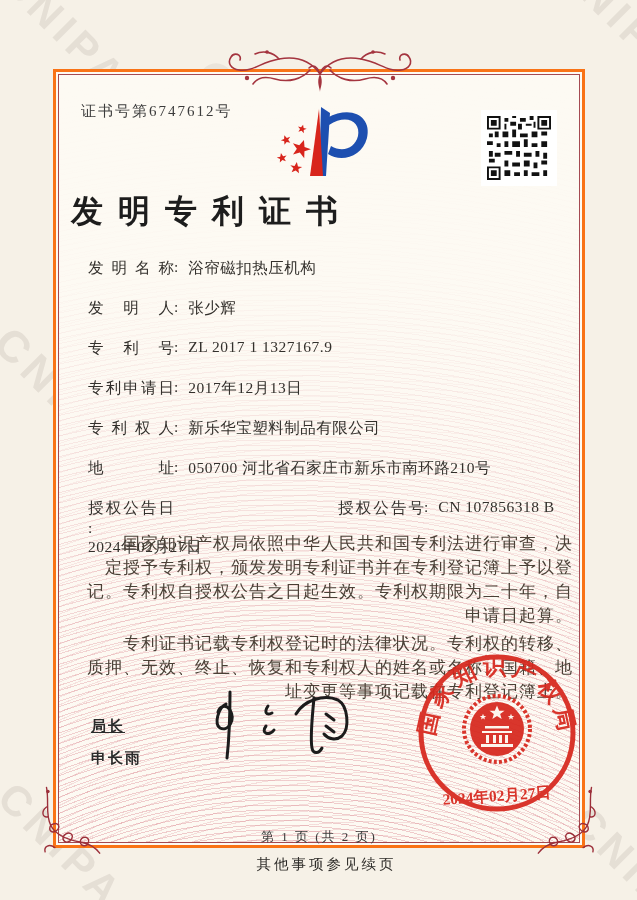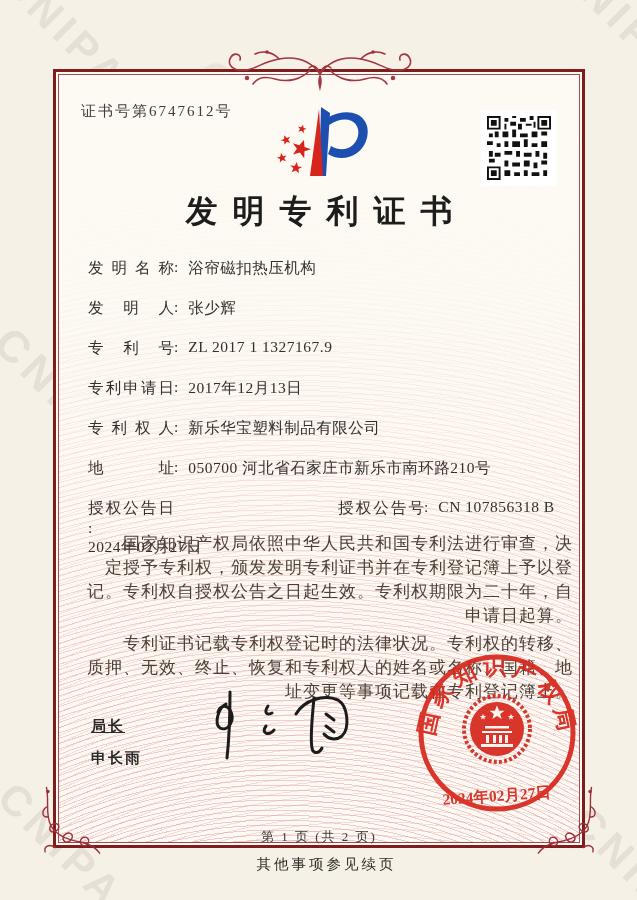"证书号第6747612号" .frame { border: 3px solid #7f1d1d -> 3px solid #f97316 }
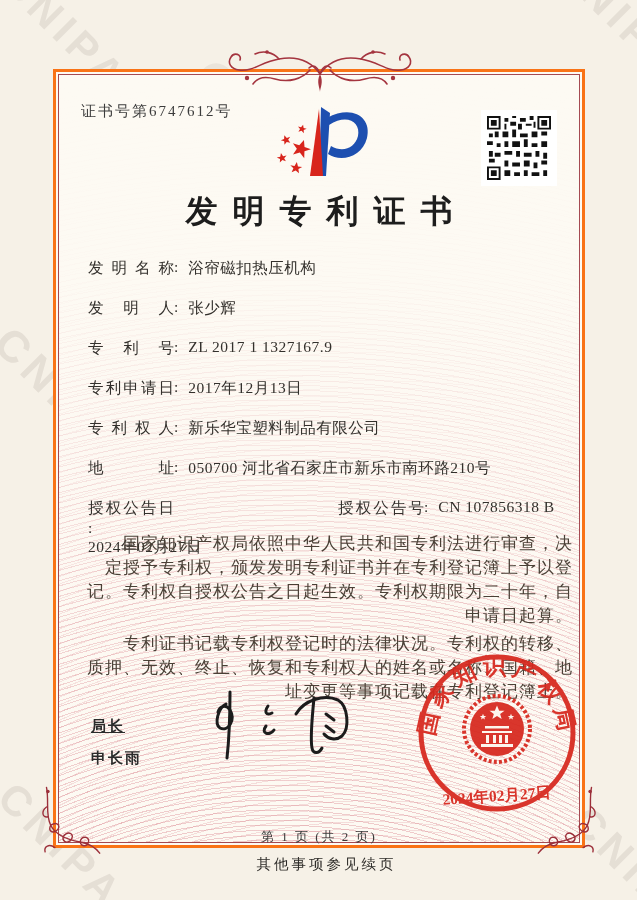"发明专利证书" .doc-title { text-align: center -> none }
